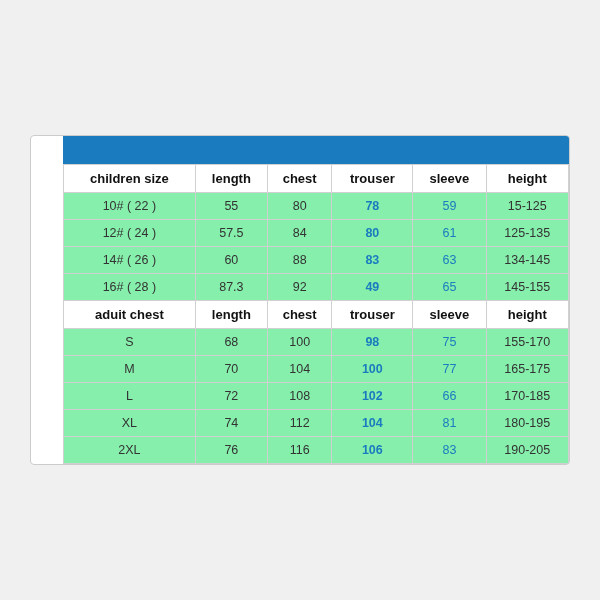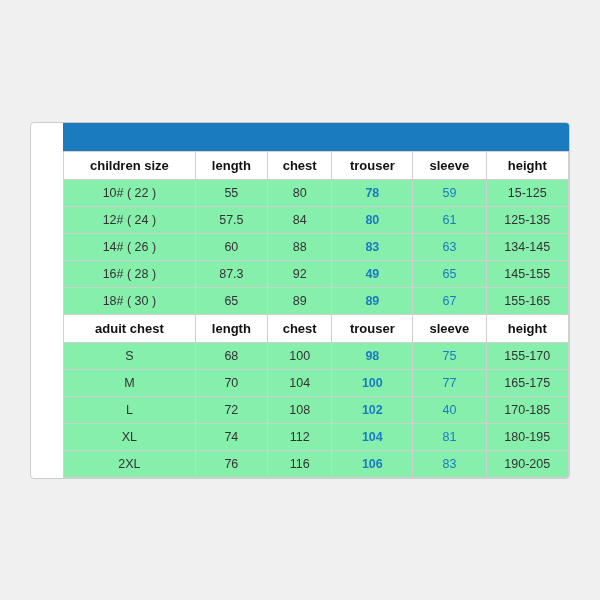"18# ( 30 )" tr.data-row { html: <tr> <td>18# ( 30 )</td> <td>65</td> <td>89</td> <td>89</td> <td>67</td> <td>155-165</td> </tr> -> none }
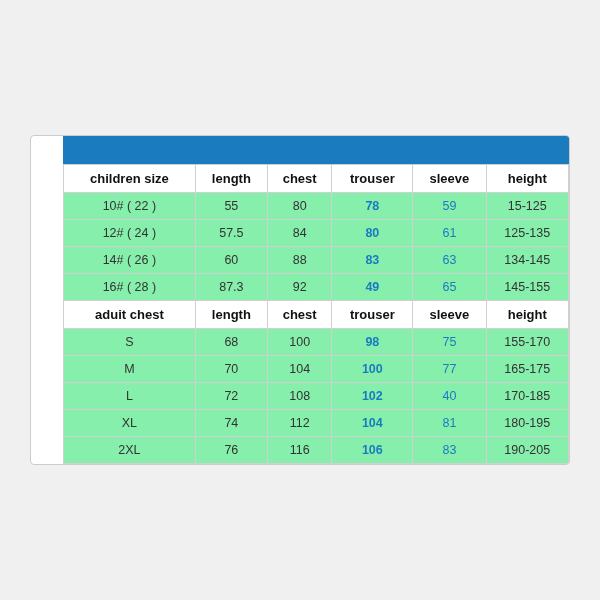"40" td.col-sleeve { text: 40 -> 66 }
